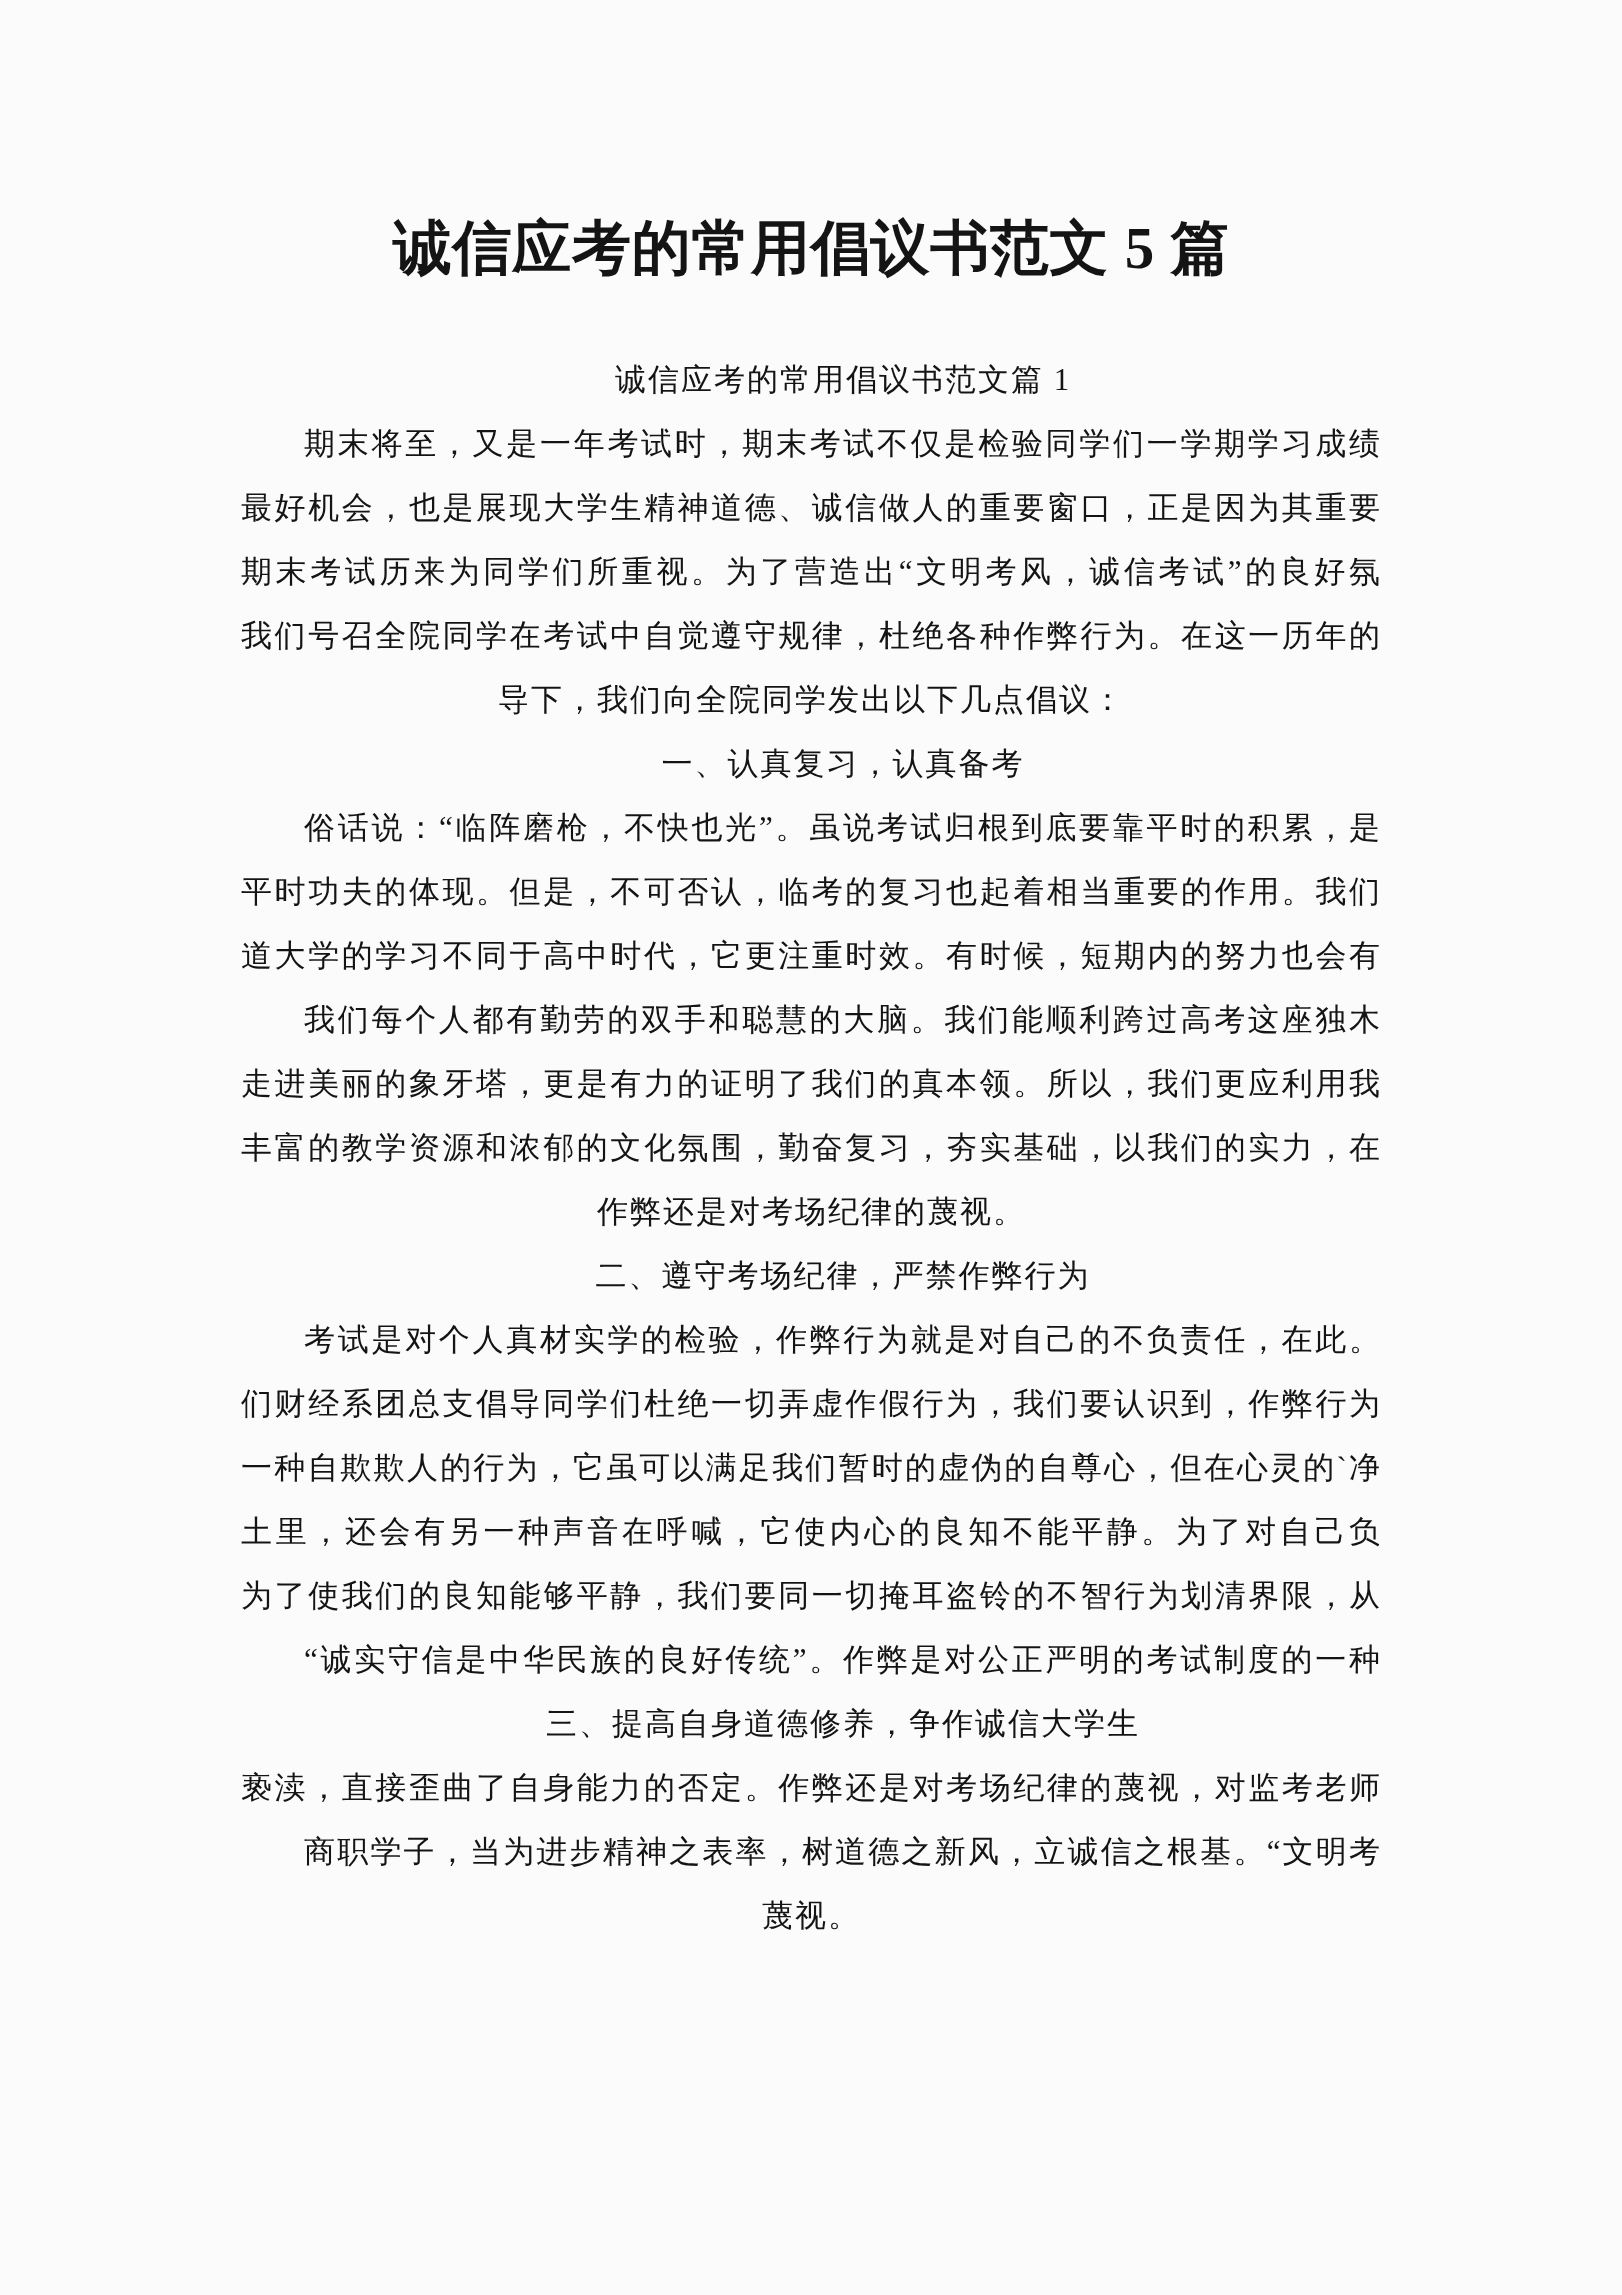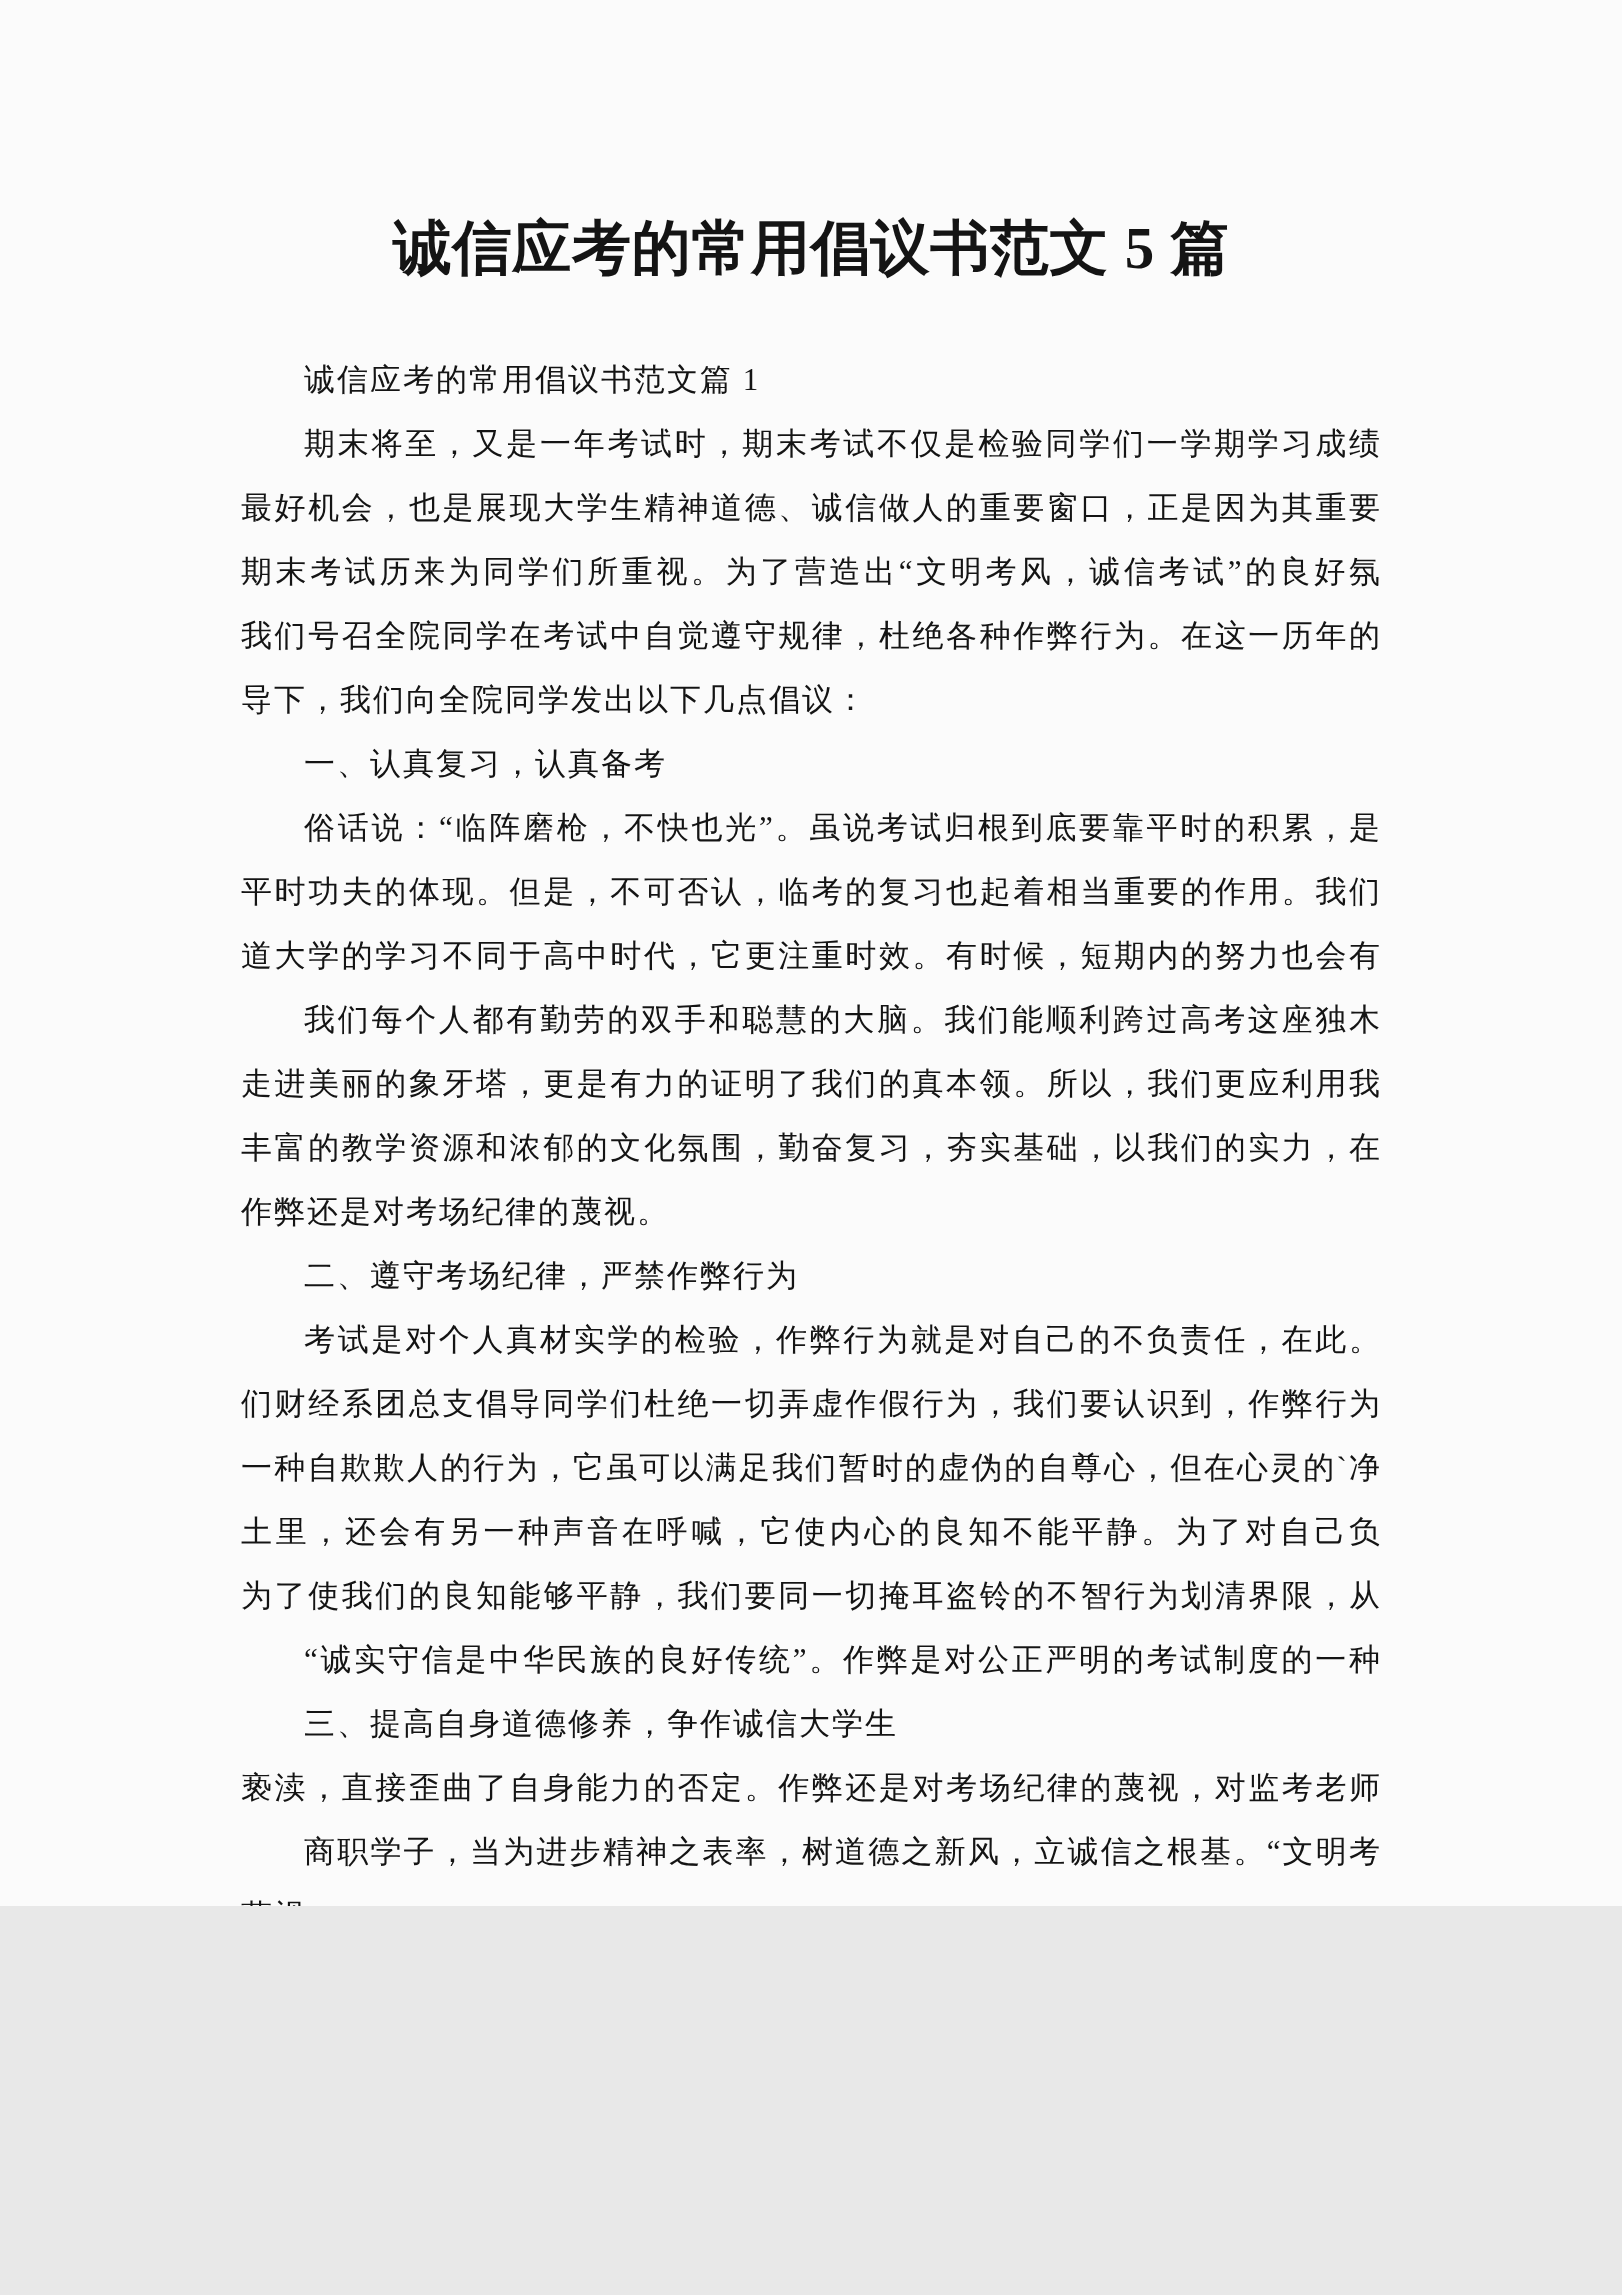"诚信应考的常用倡议书范文 5 篇" .page { height: 1906px -> 2295px }
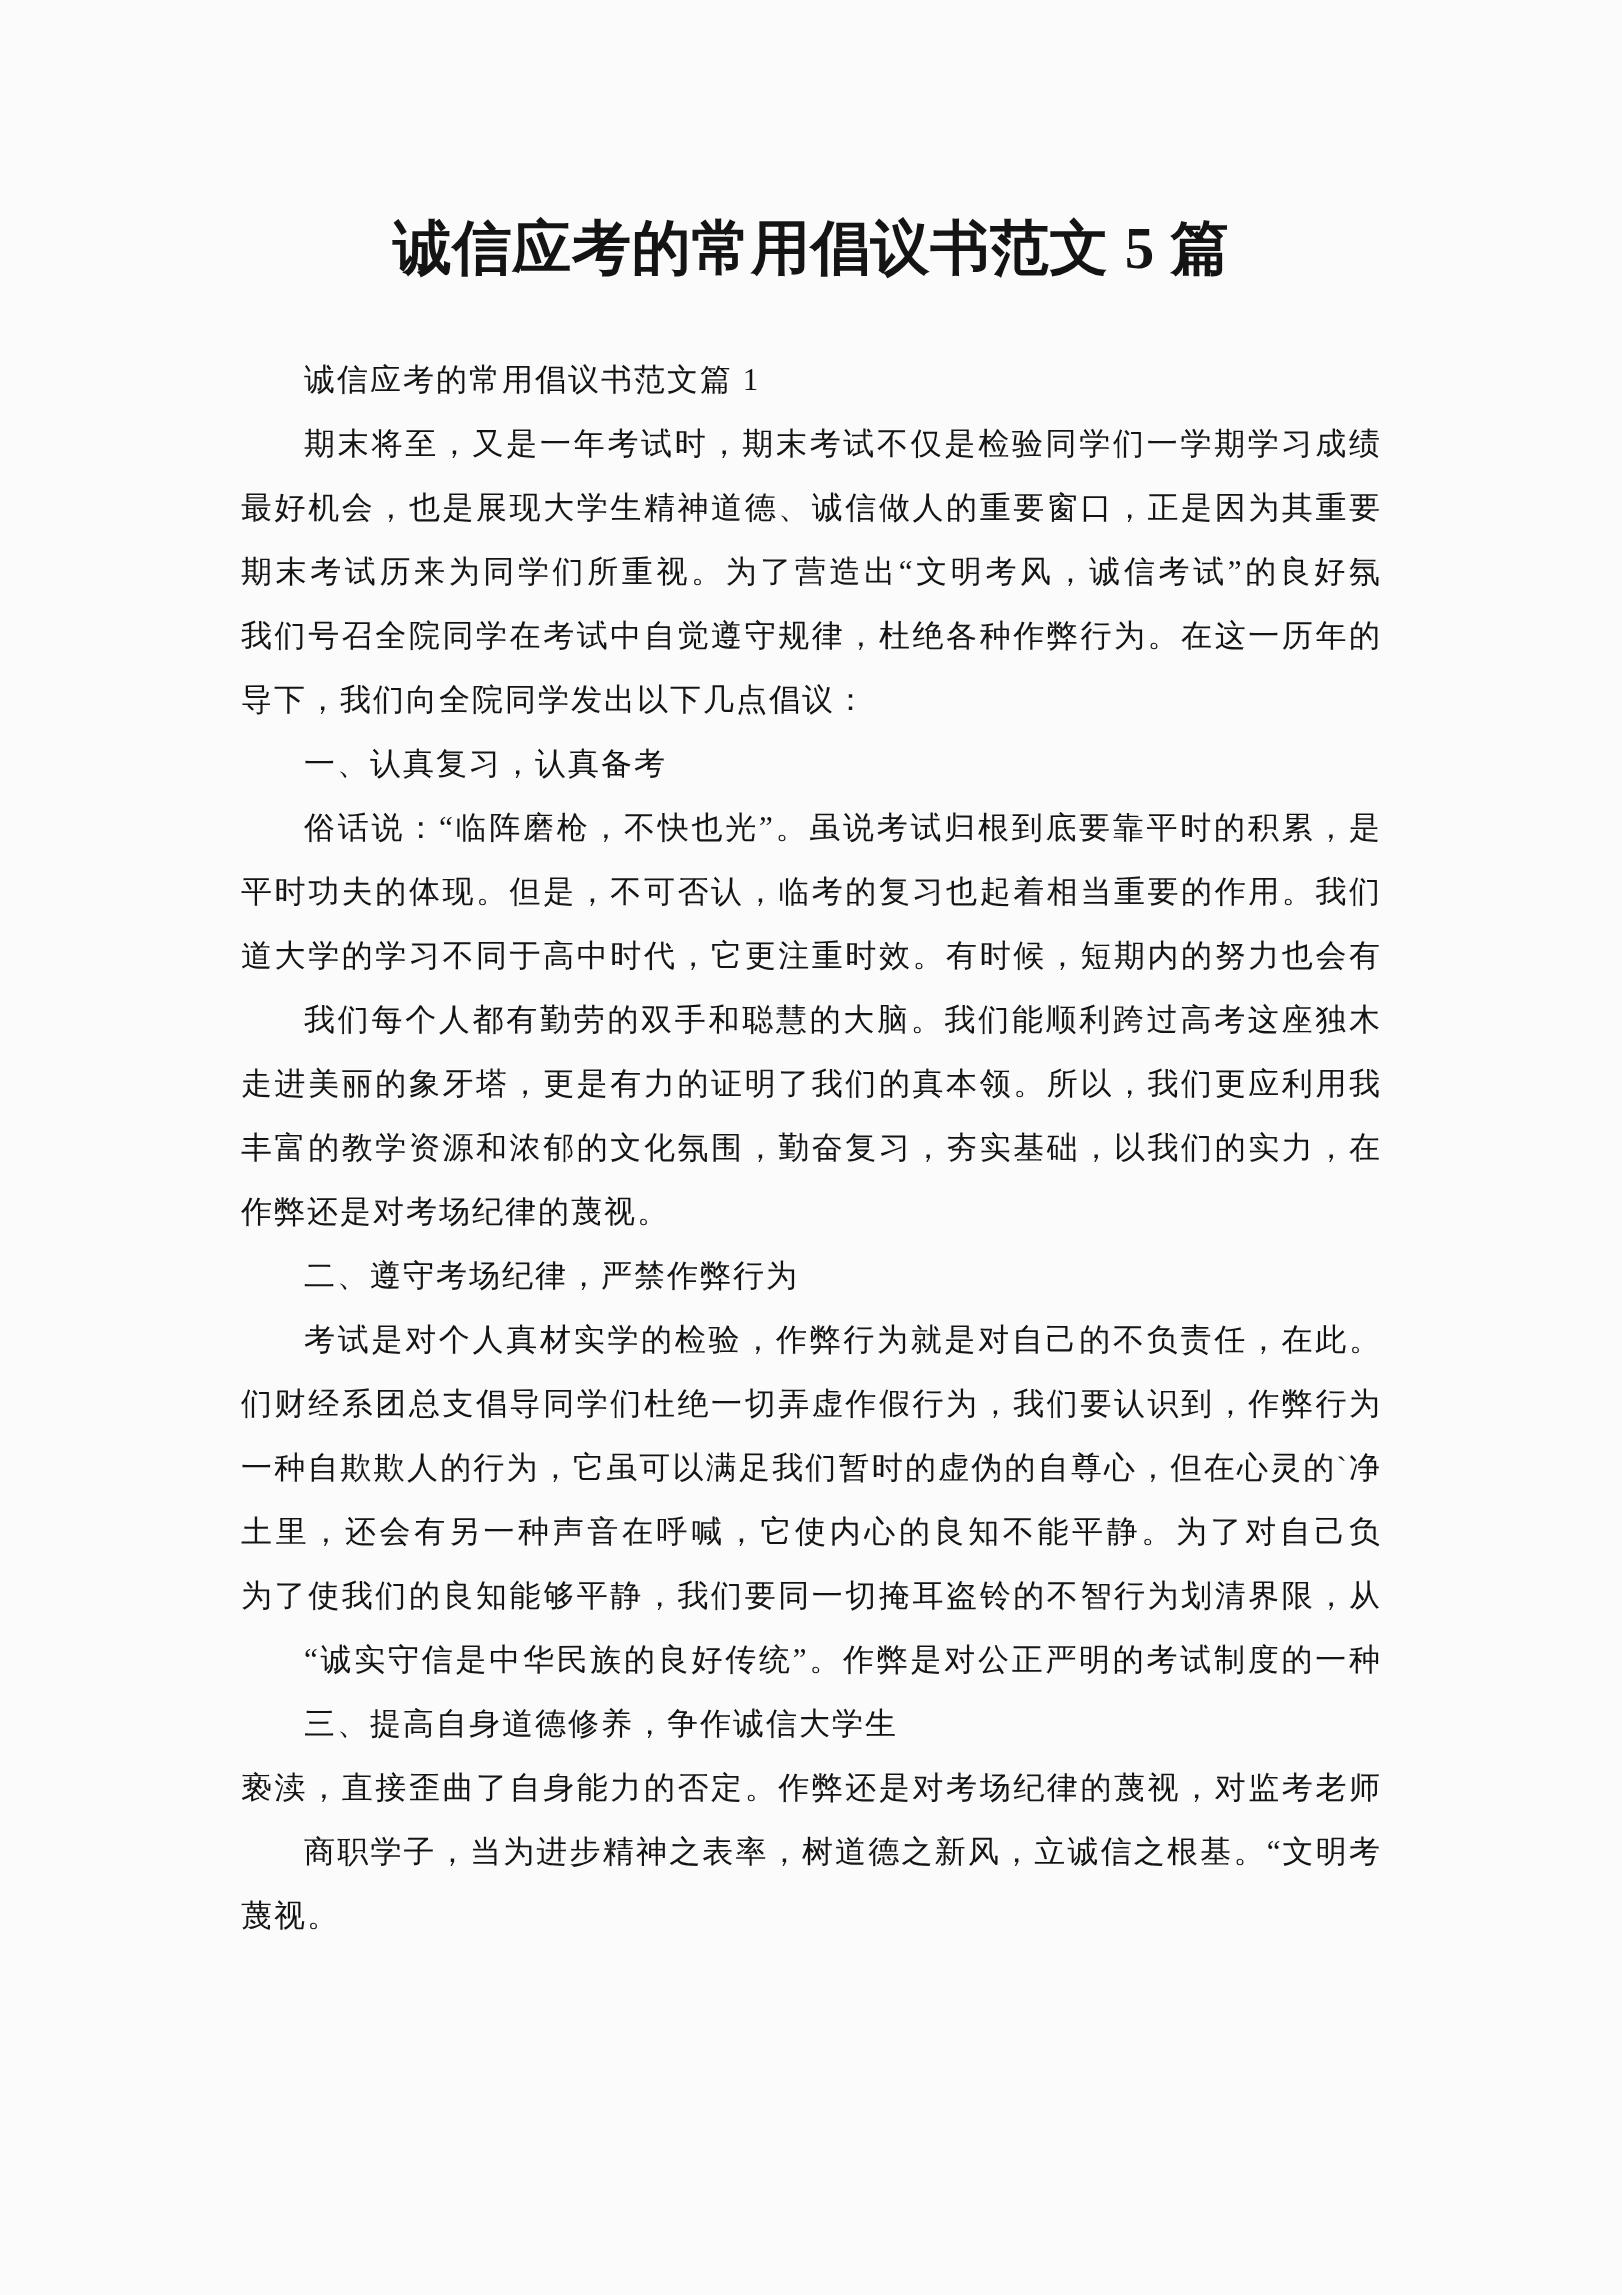"诚信应考的常用倡议书范文篇 1" .line { text-align: left -> center }
